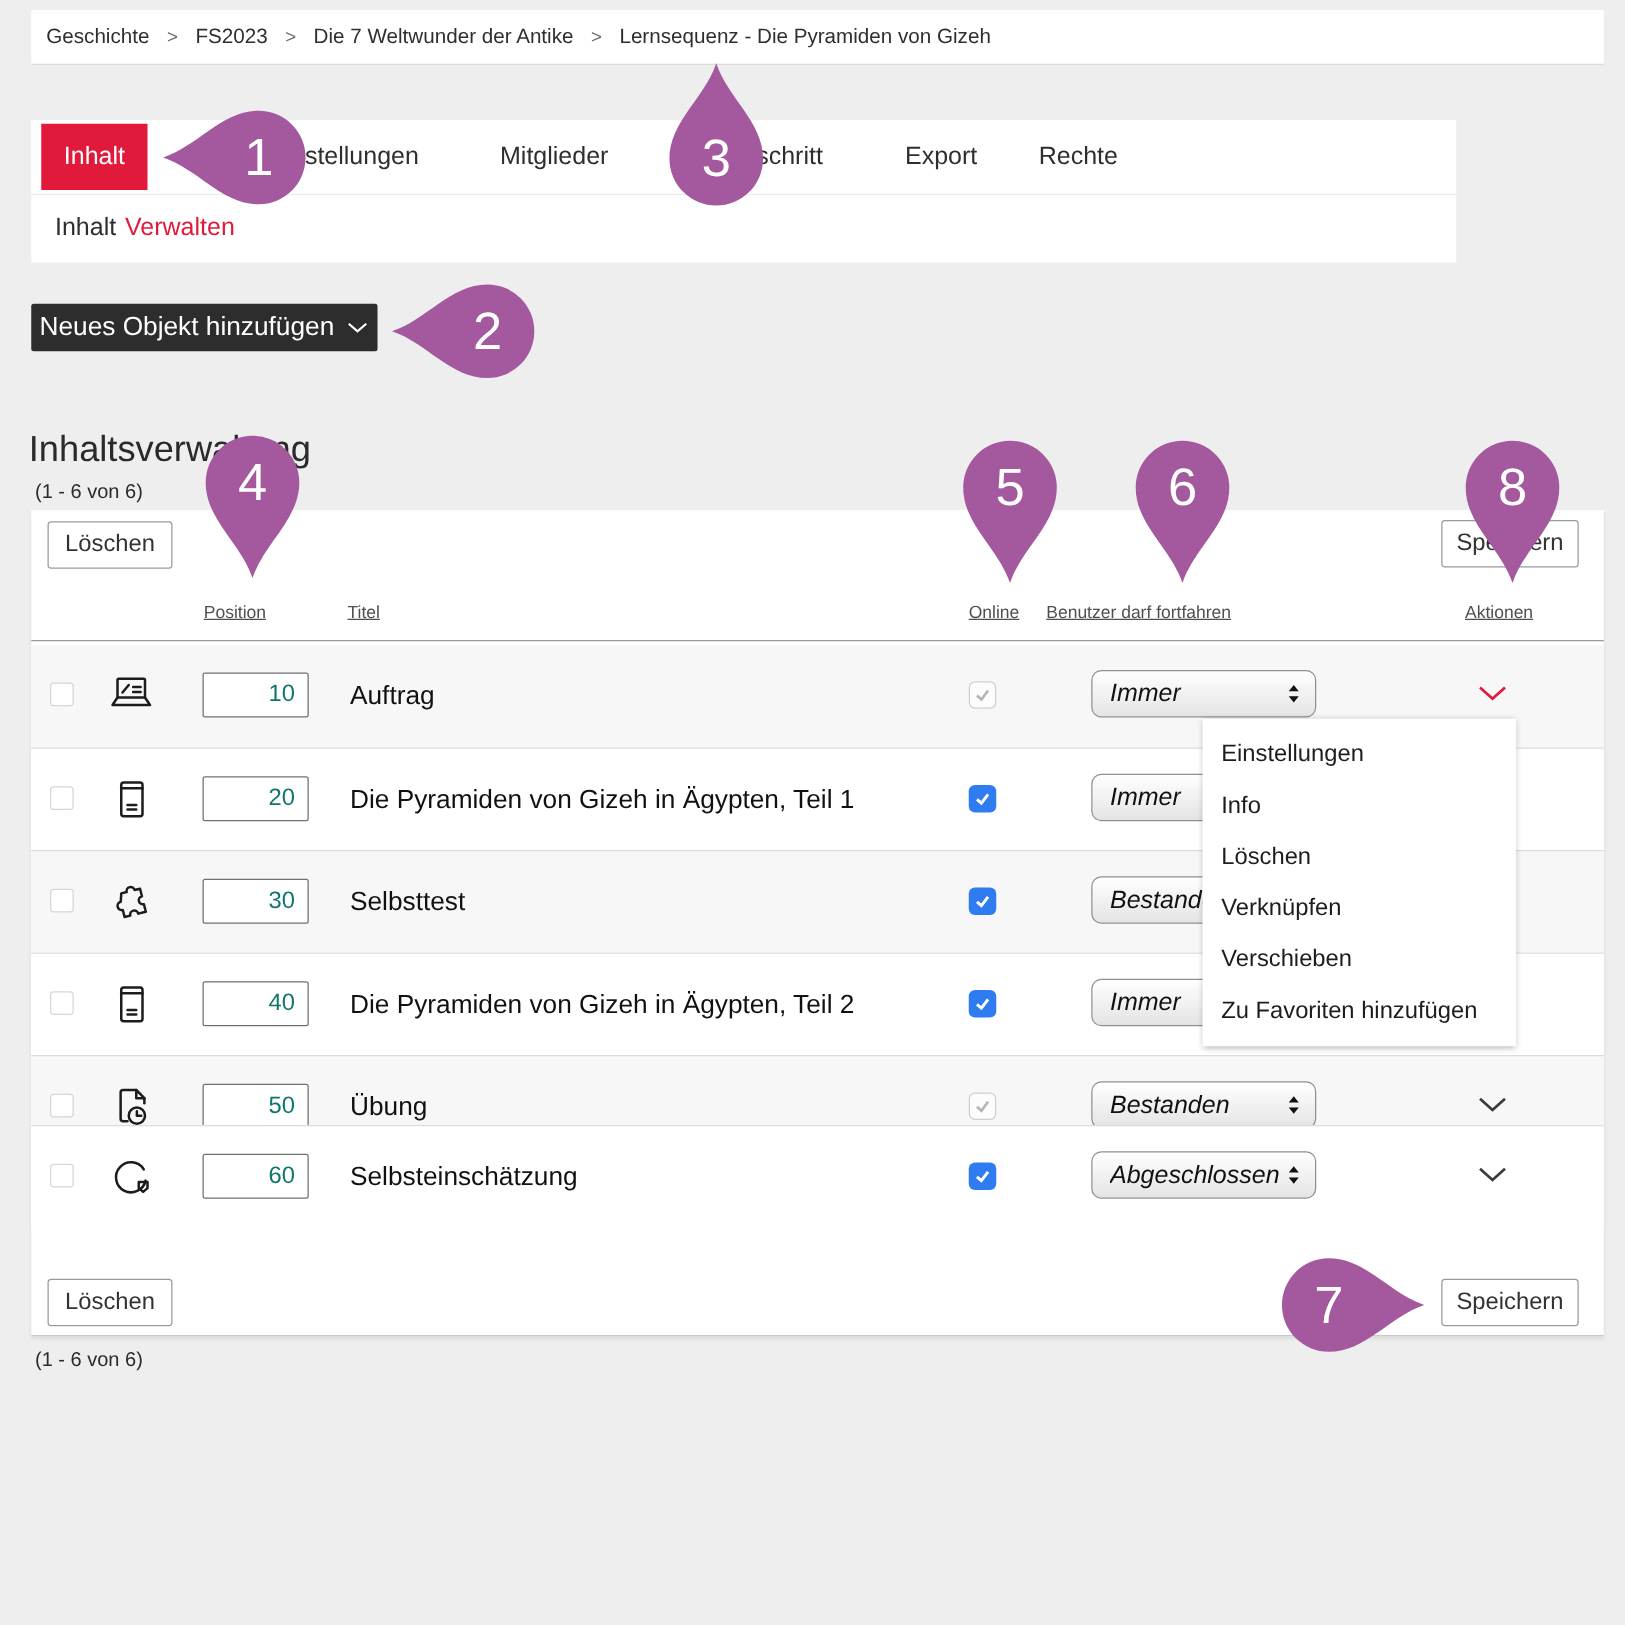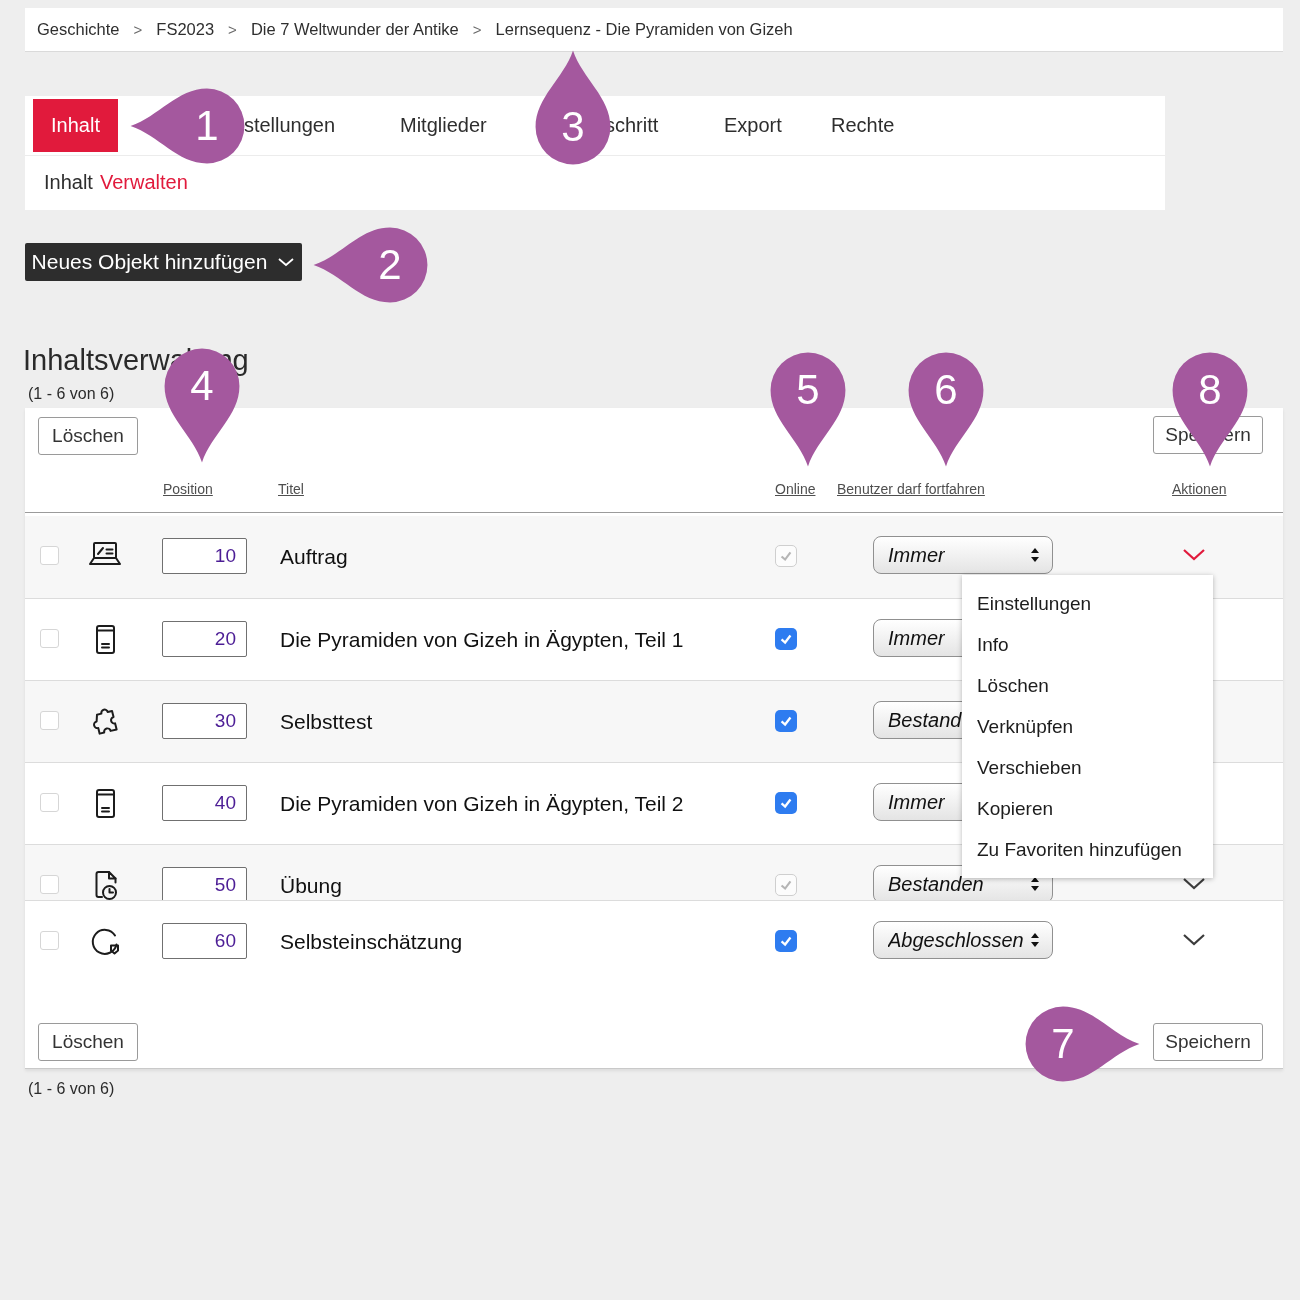"10" .pos { color: #4c1d95 -> #0f766e }
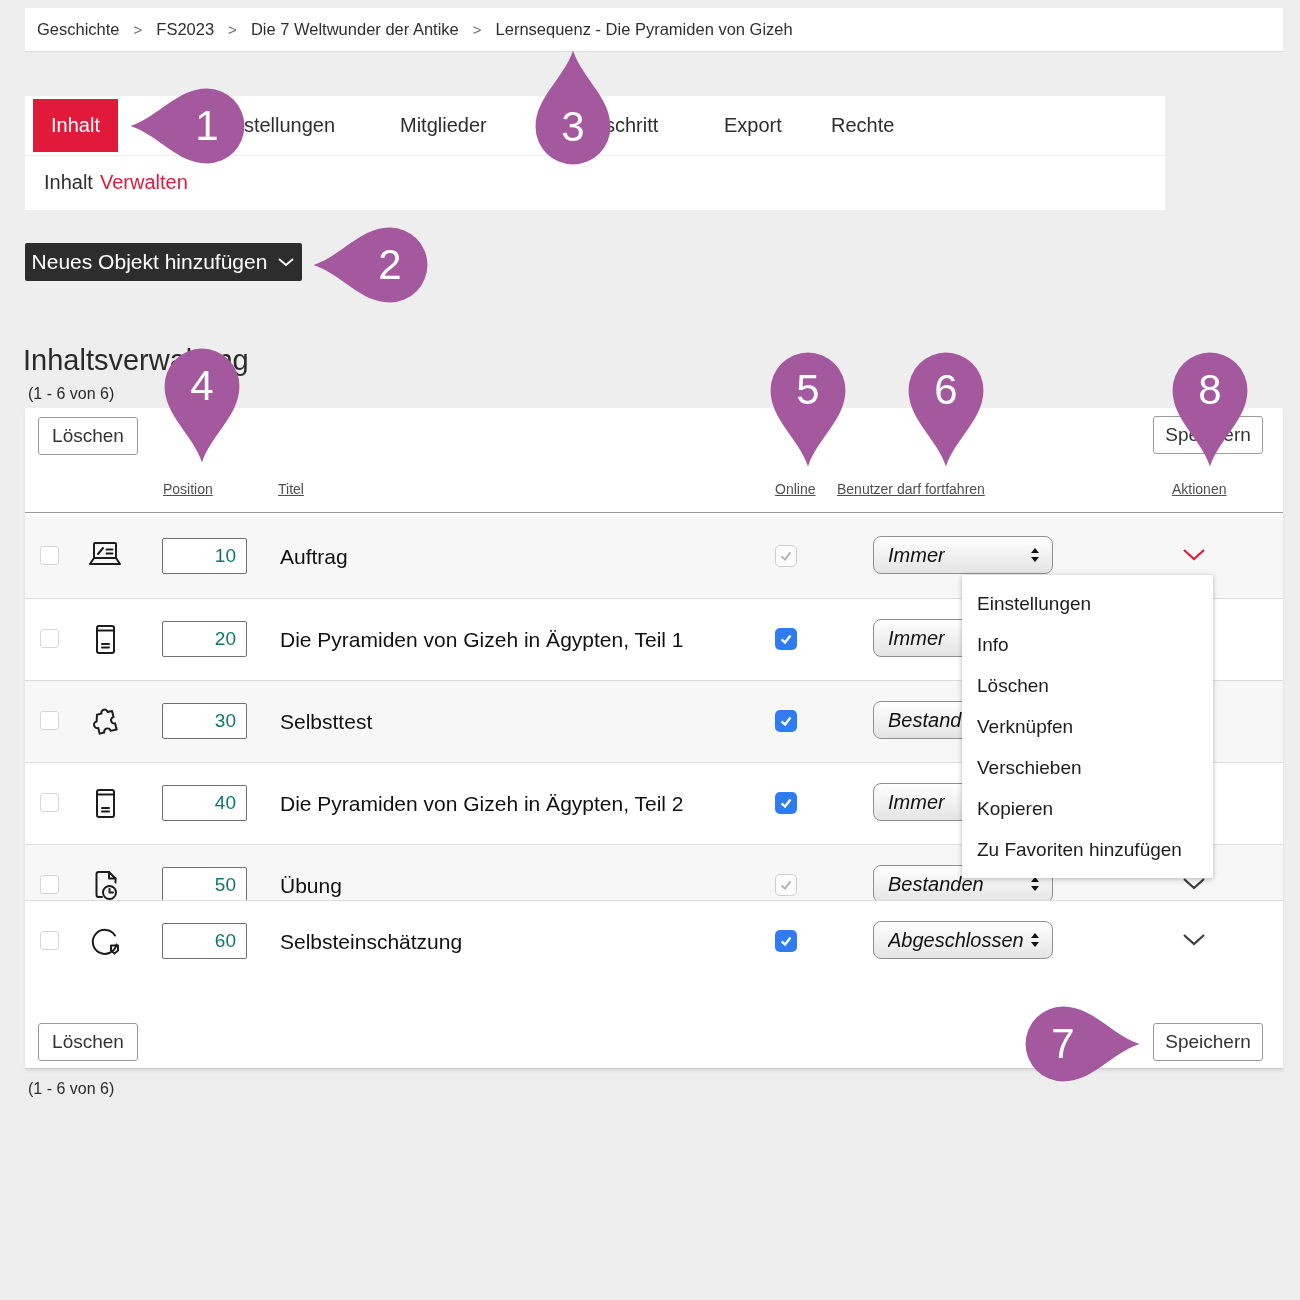"Kopieren" div.mi { html: <div>Kopieren</div> -> none }
